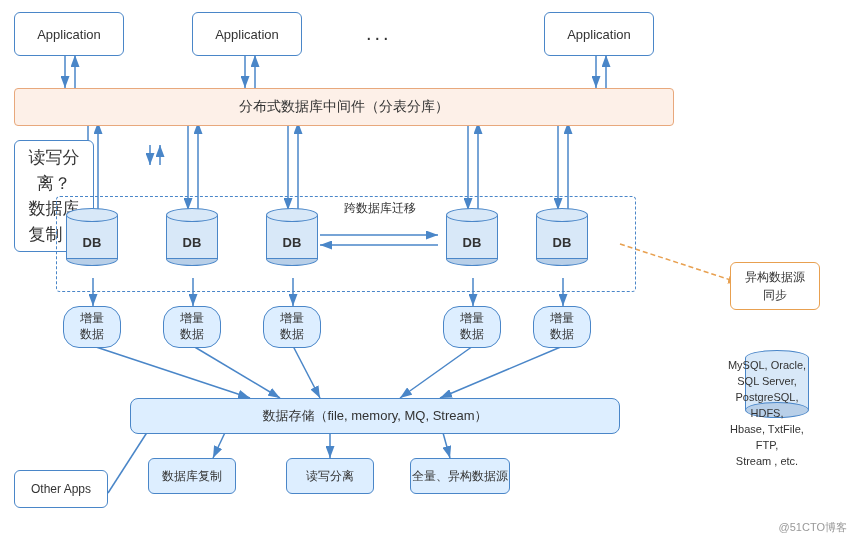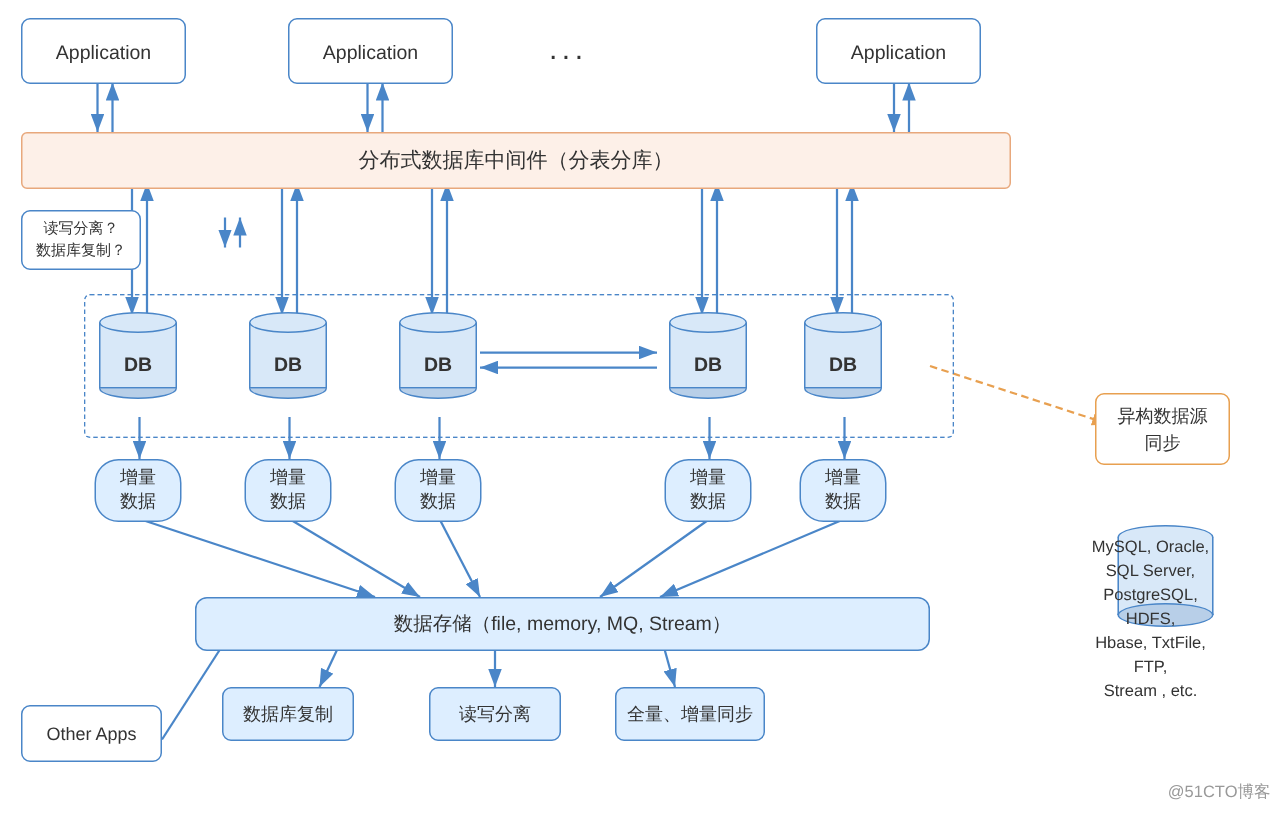"读写分离？" .question-box { font-size: 10px -> 17px }
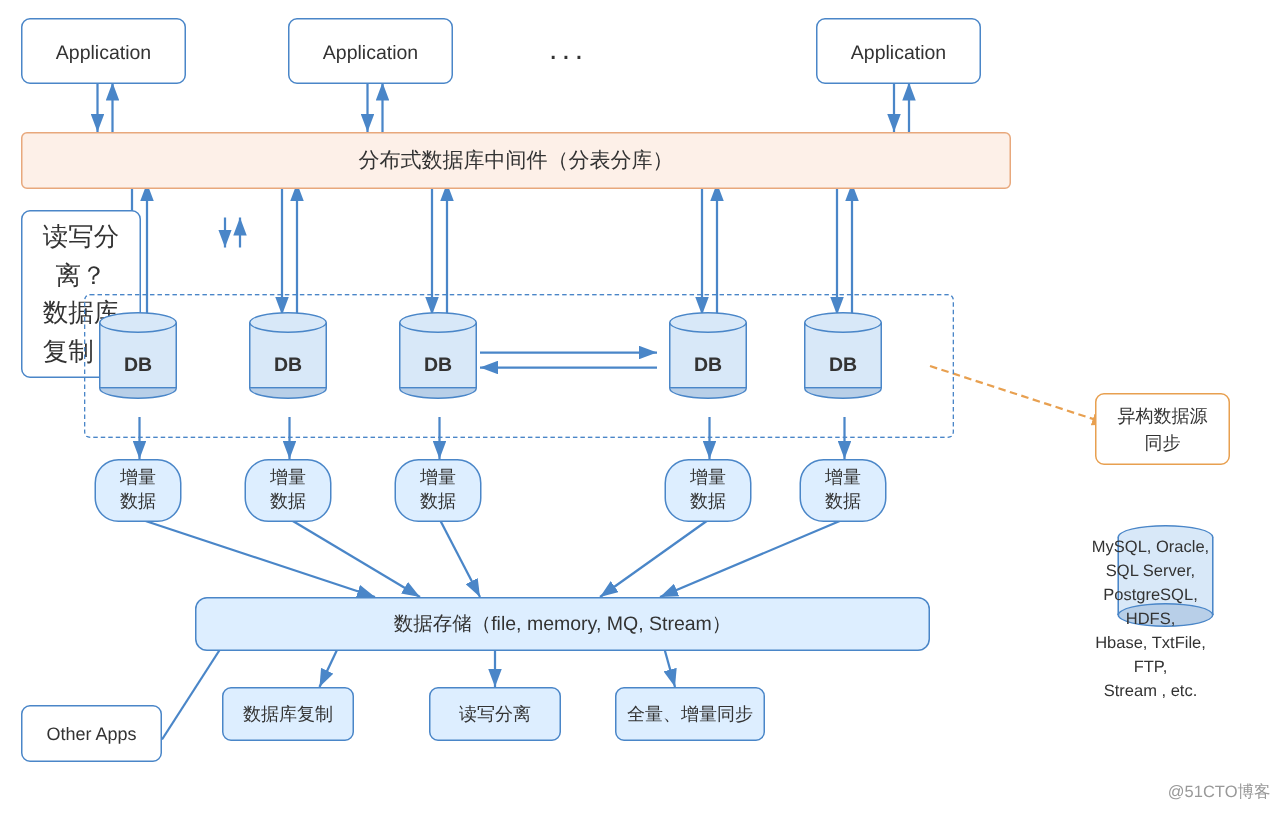"跨数据库迁移" div.label-text { html: none -> <div> <span>跨数据库迁移</span> </div> }
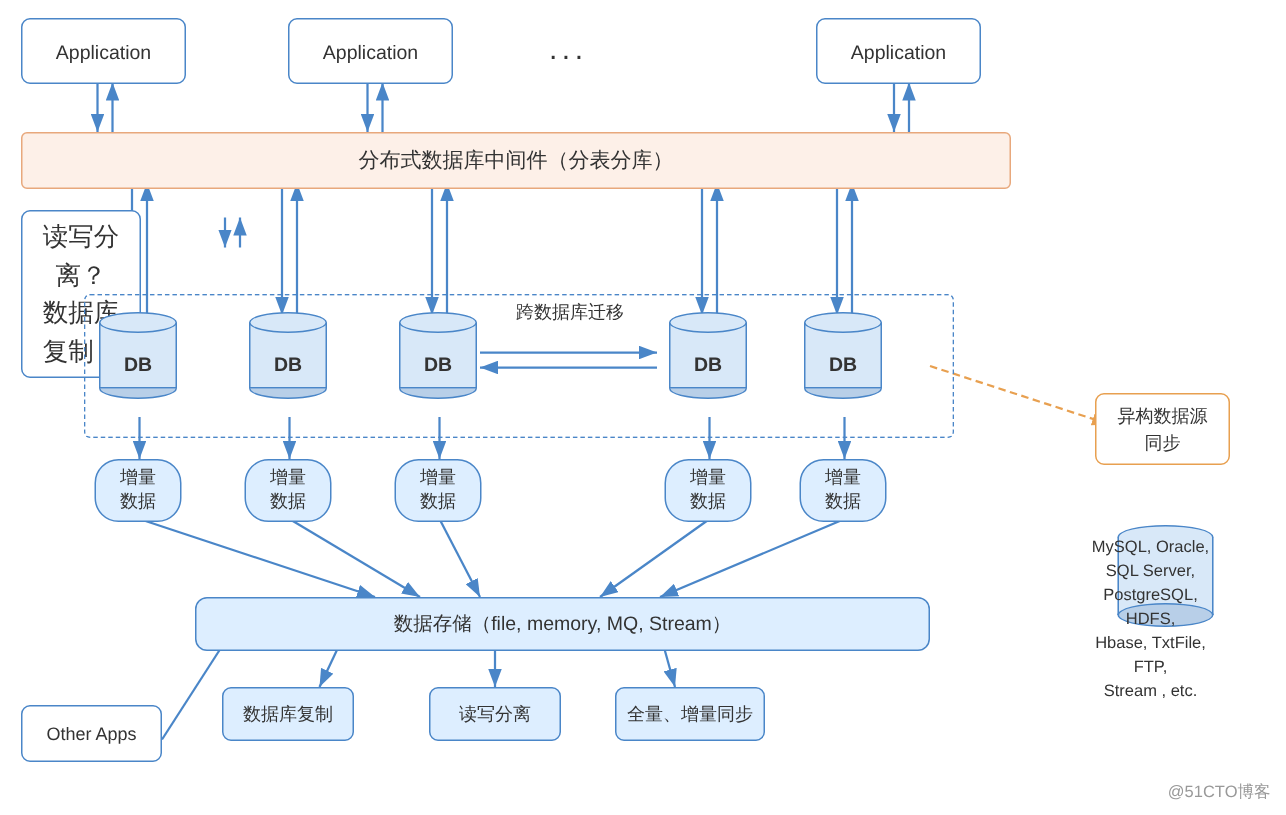"全量、增量同步" span { text: 增量同步 -> 异构数据源 }
